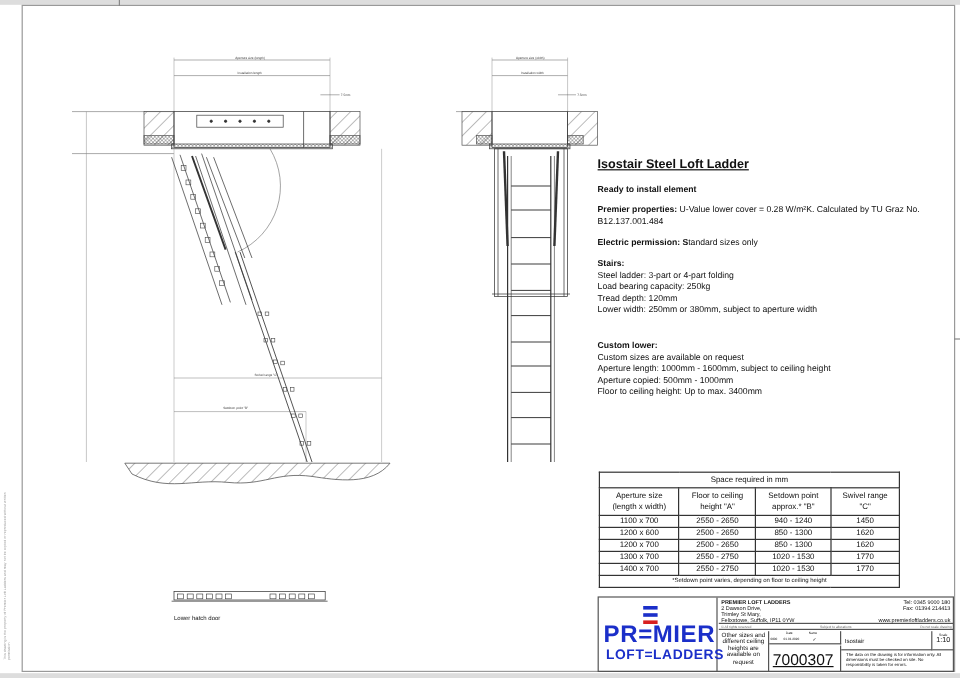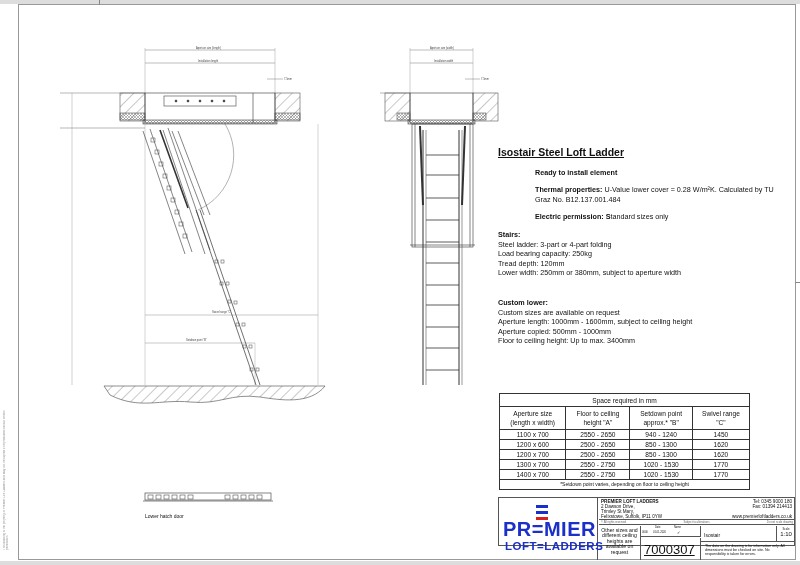"Isostair Steel Loft Ladder" .spec { top: 148px -> 133px }
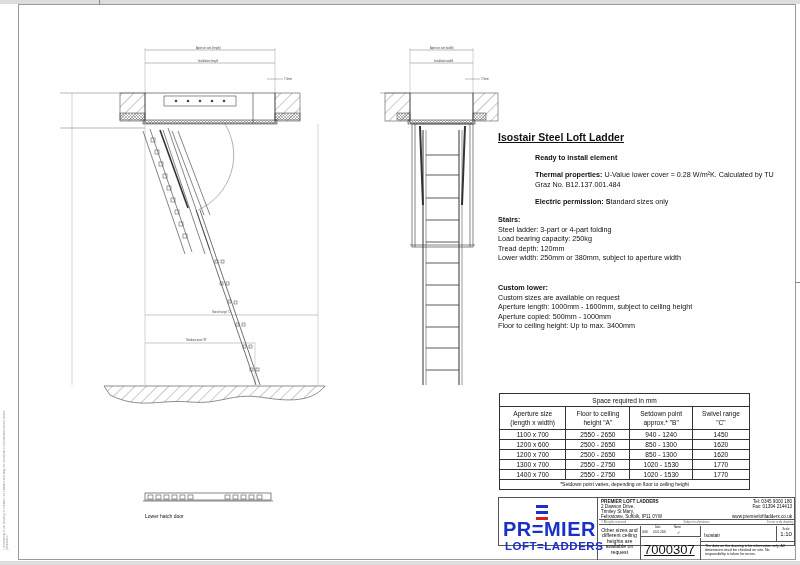"Ready to install element" .spec p { margin-left: 37px -> none }
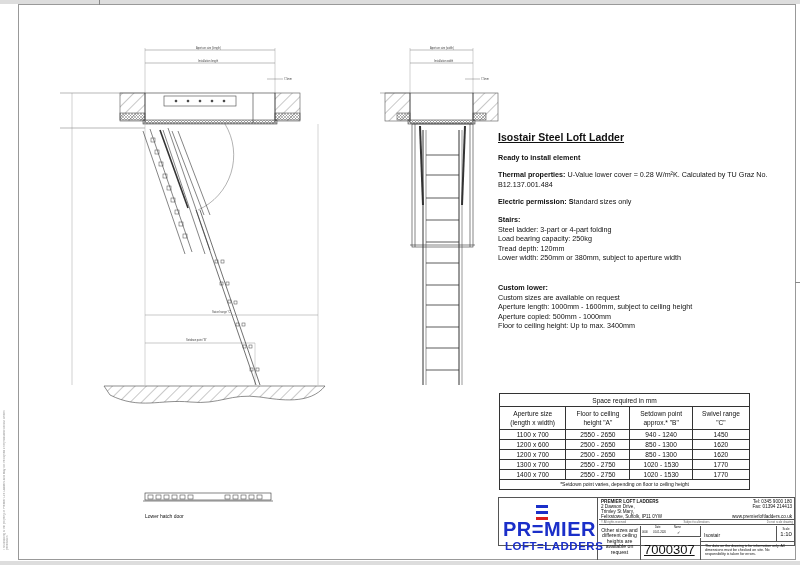"Thermal properties:" span.b { text: Thermal -> Premier }
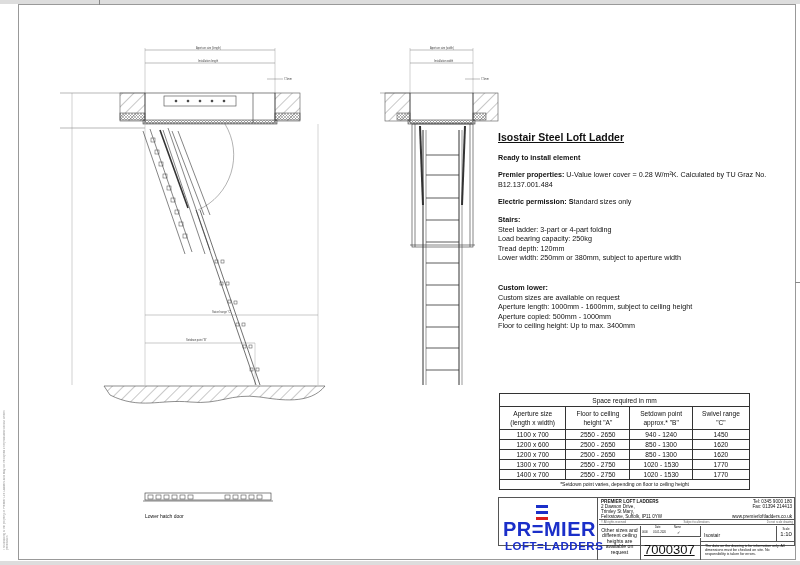"PR=MIER" .tb { height: 49px -> 63px }
